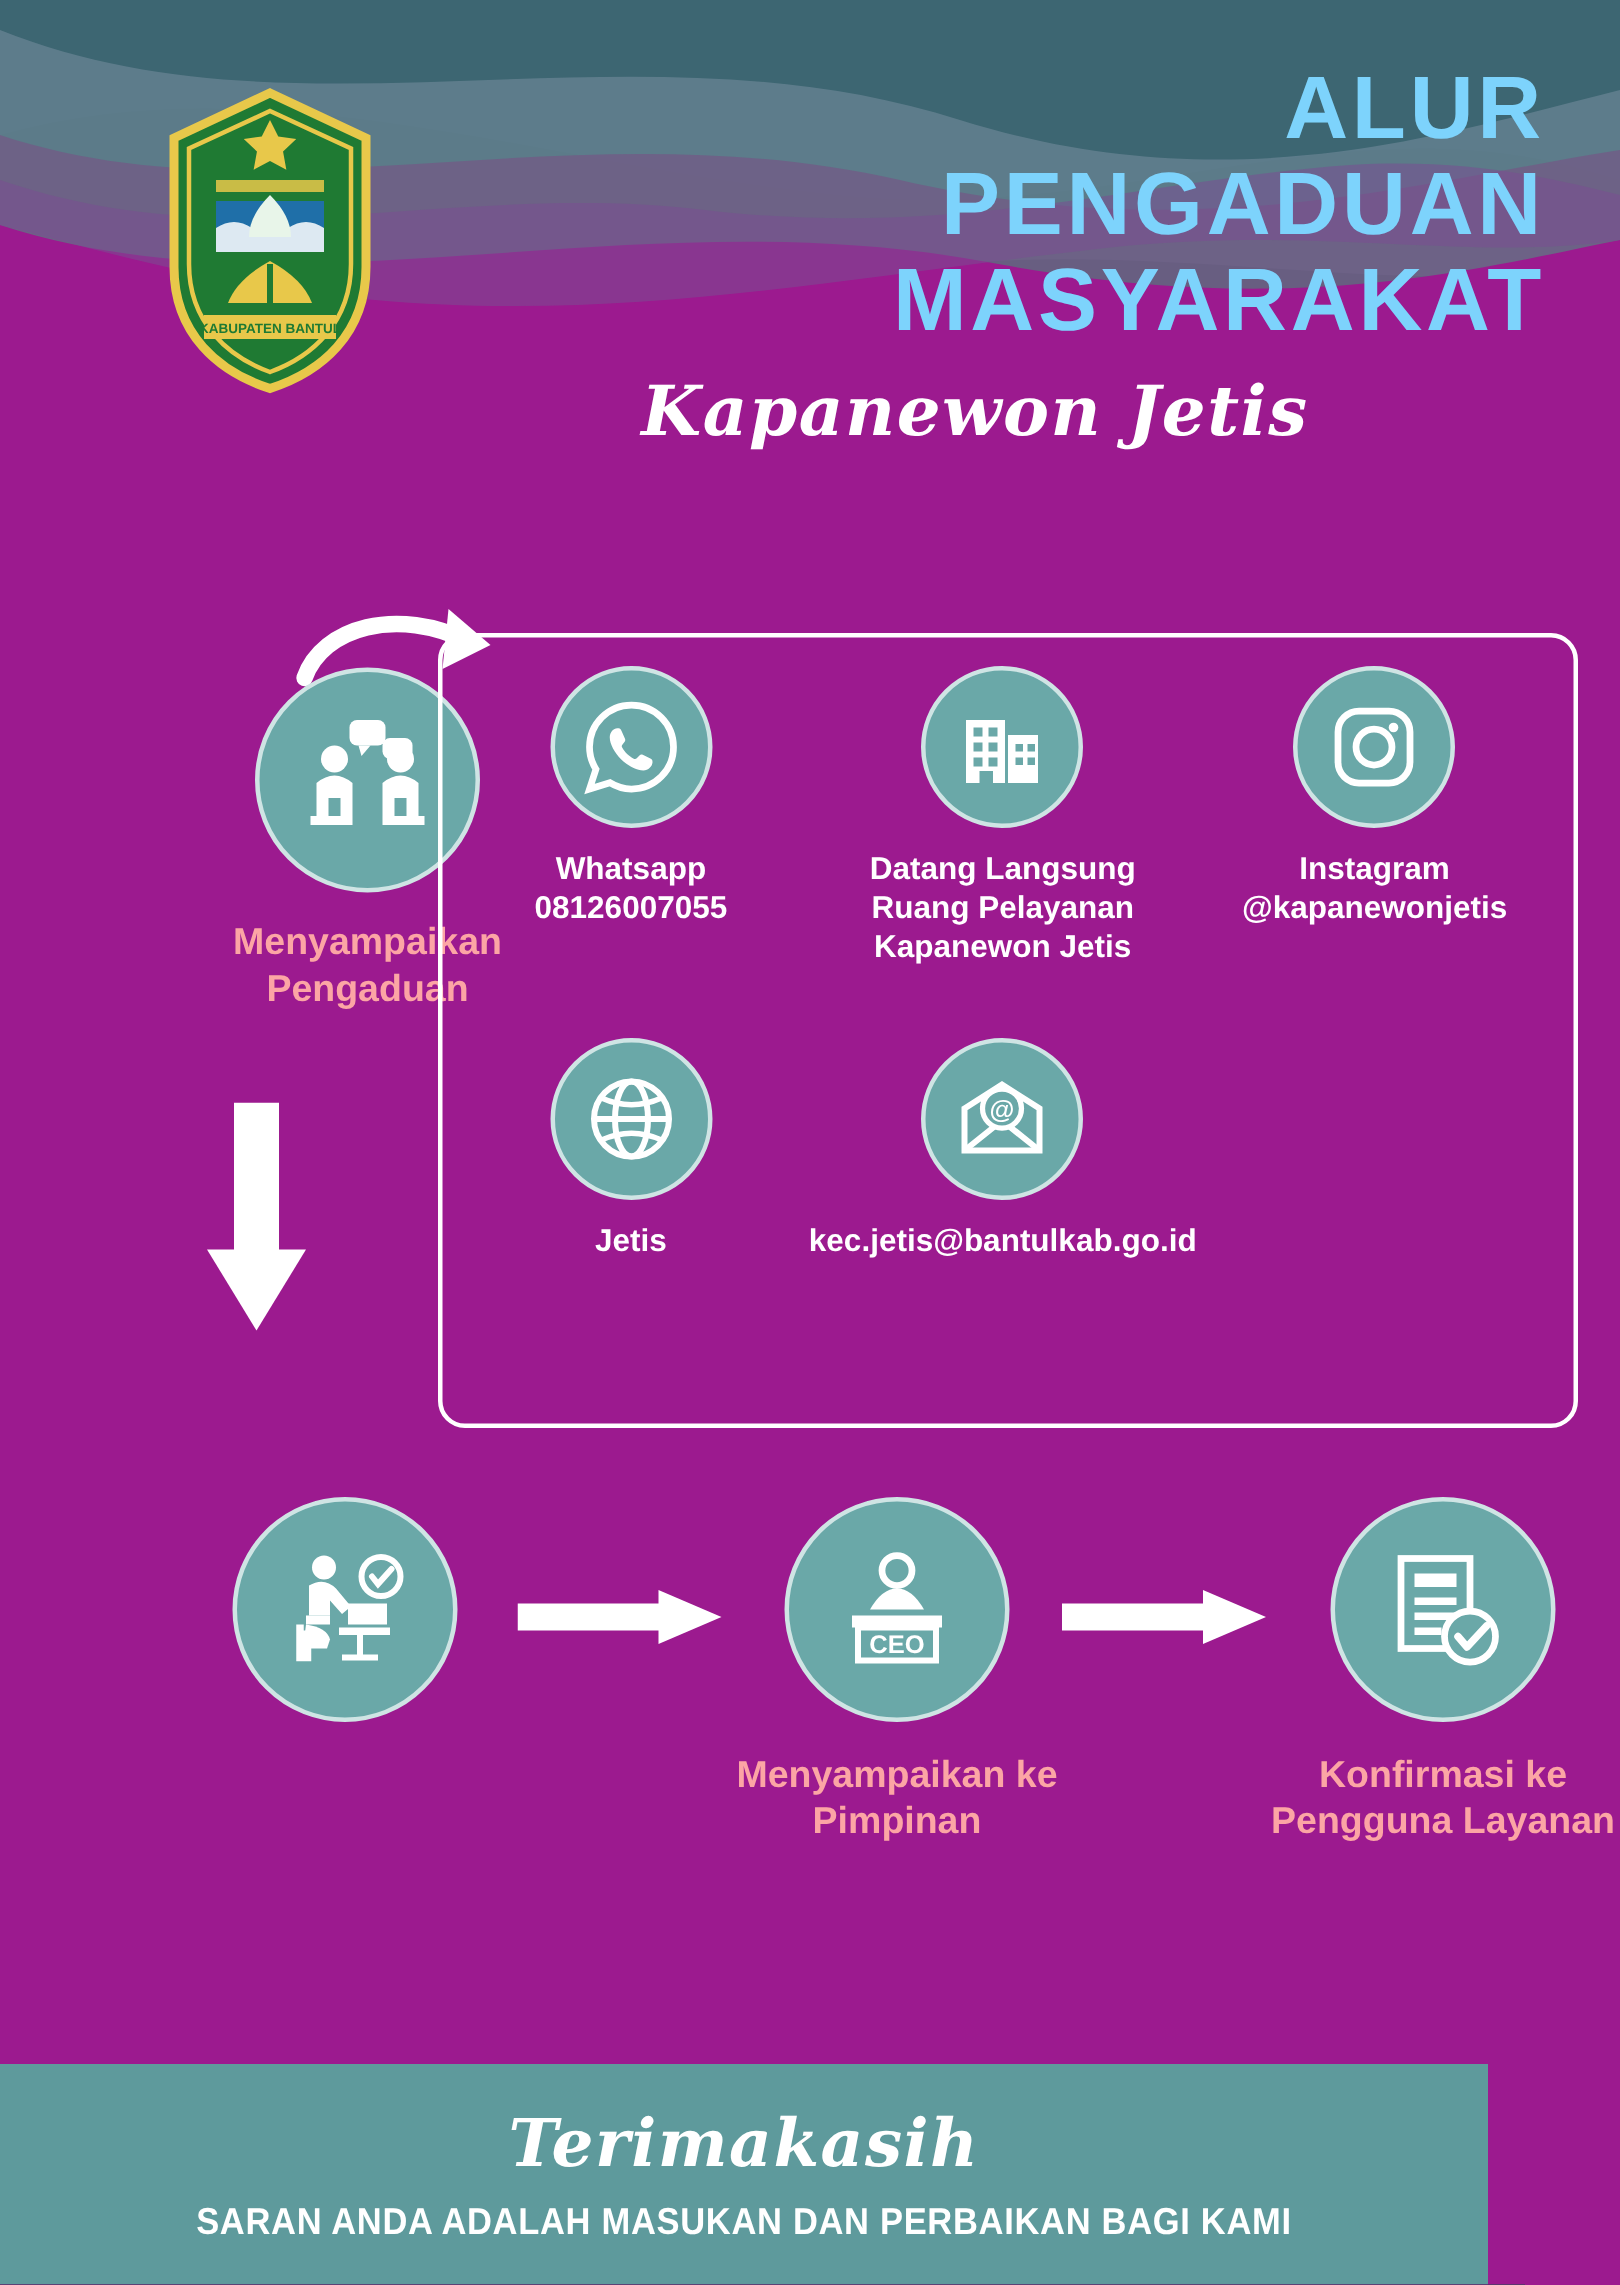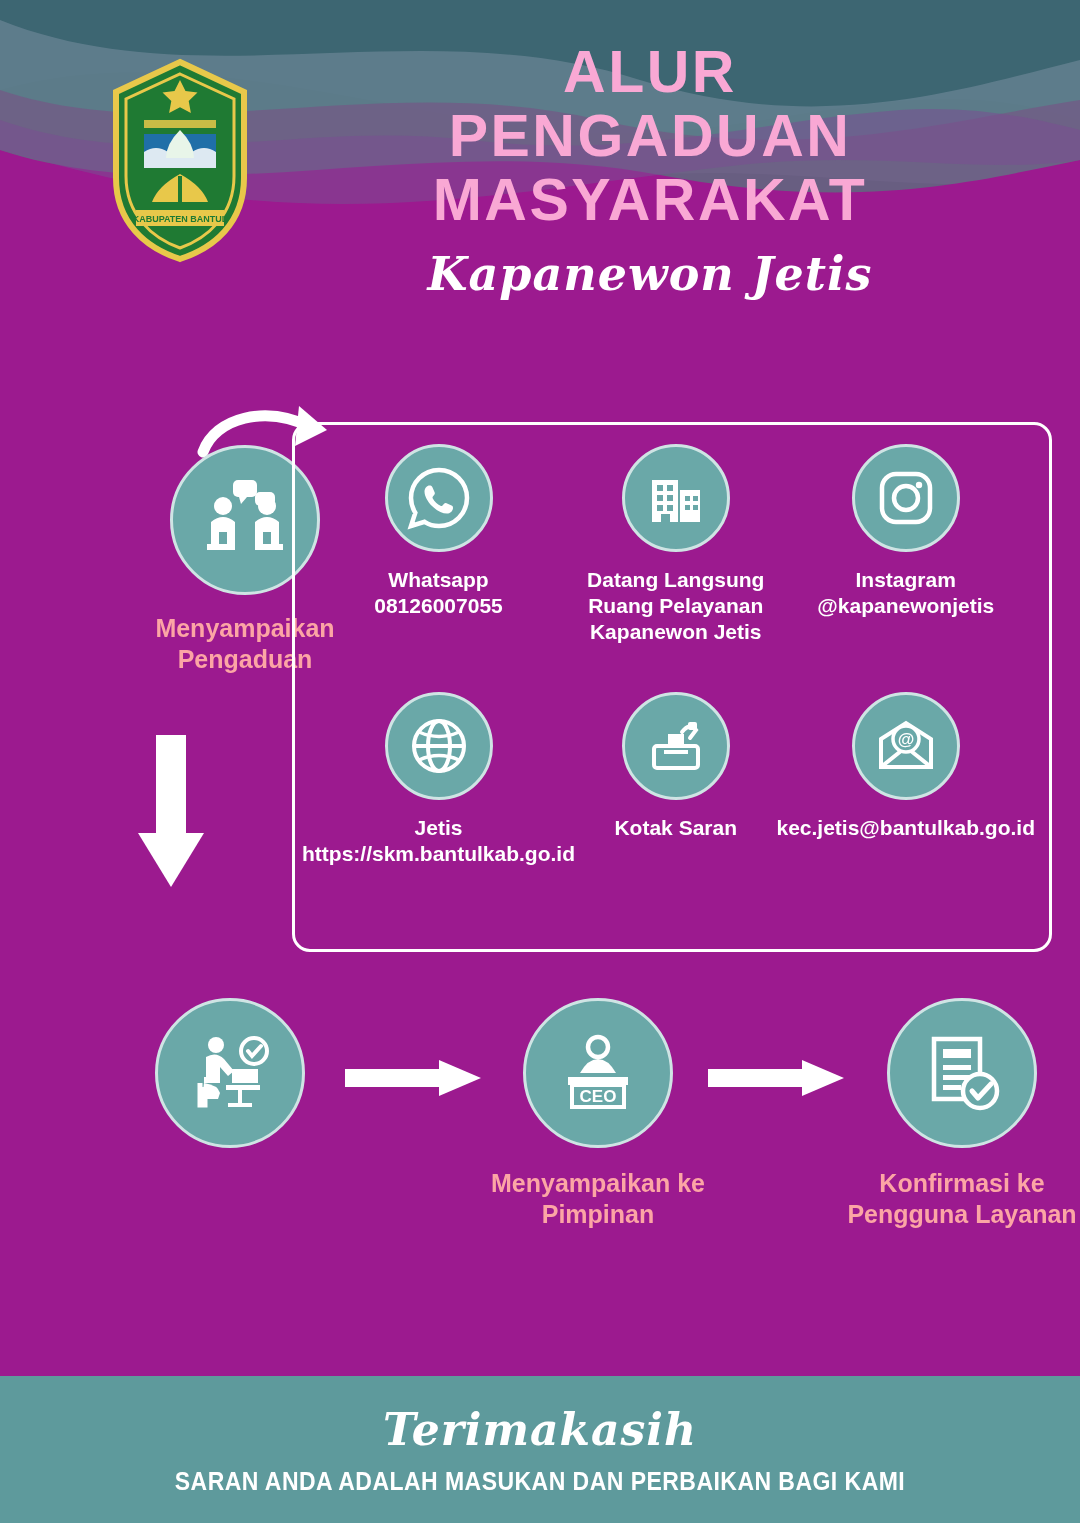"ALUR" .title-line { color: #f9a8d4 -> #7dd3fc; text-align: none -> right }
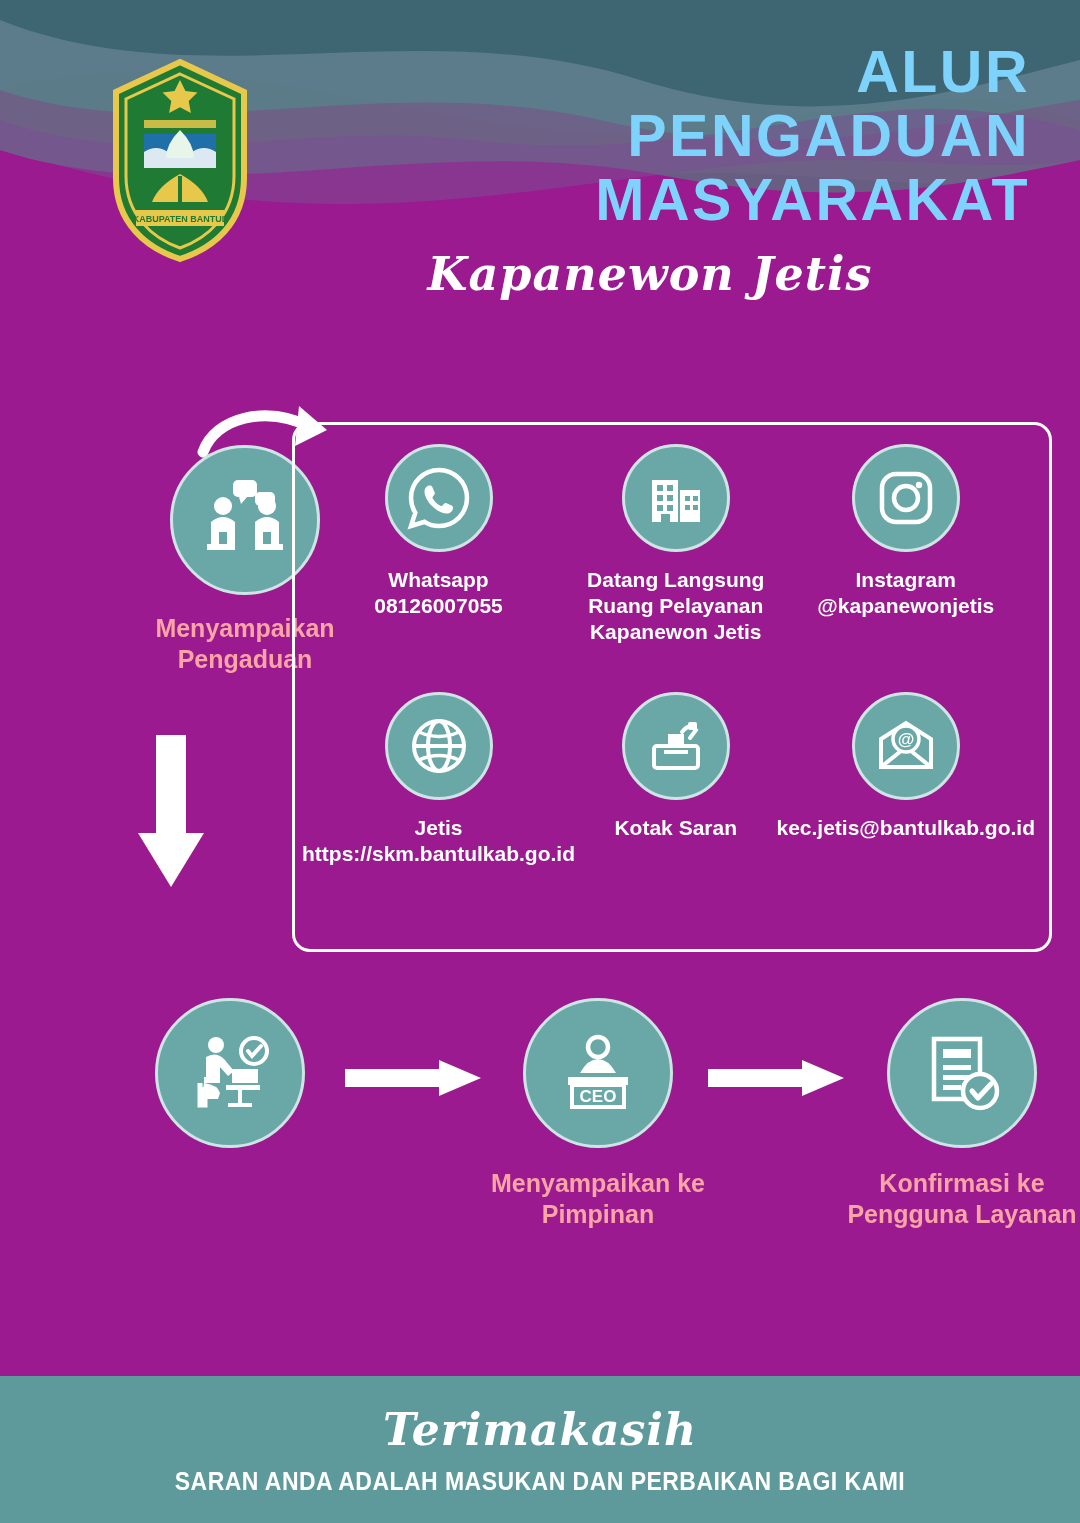"Kotak Saran" div.chan { html: <div> <div> <svg> <rect></rect> <rect></rect> <rect></rect> <path></path> <rect></rect> </svg> </div> <div> <div>Kotak Saran</div> </div> </div> -> none }
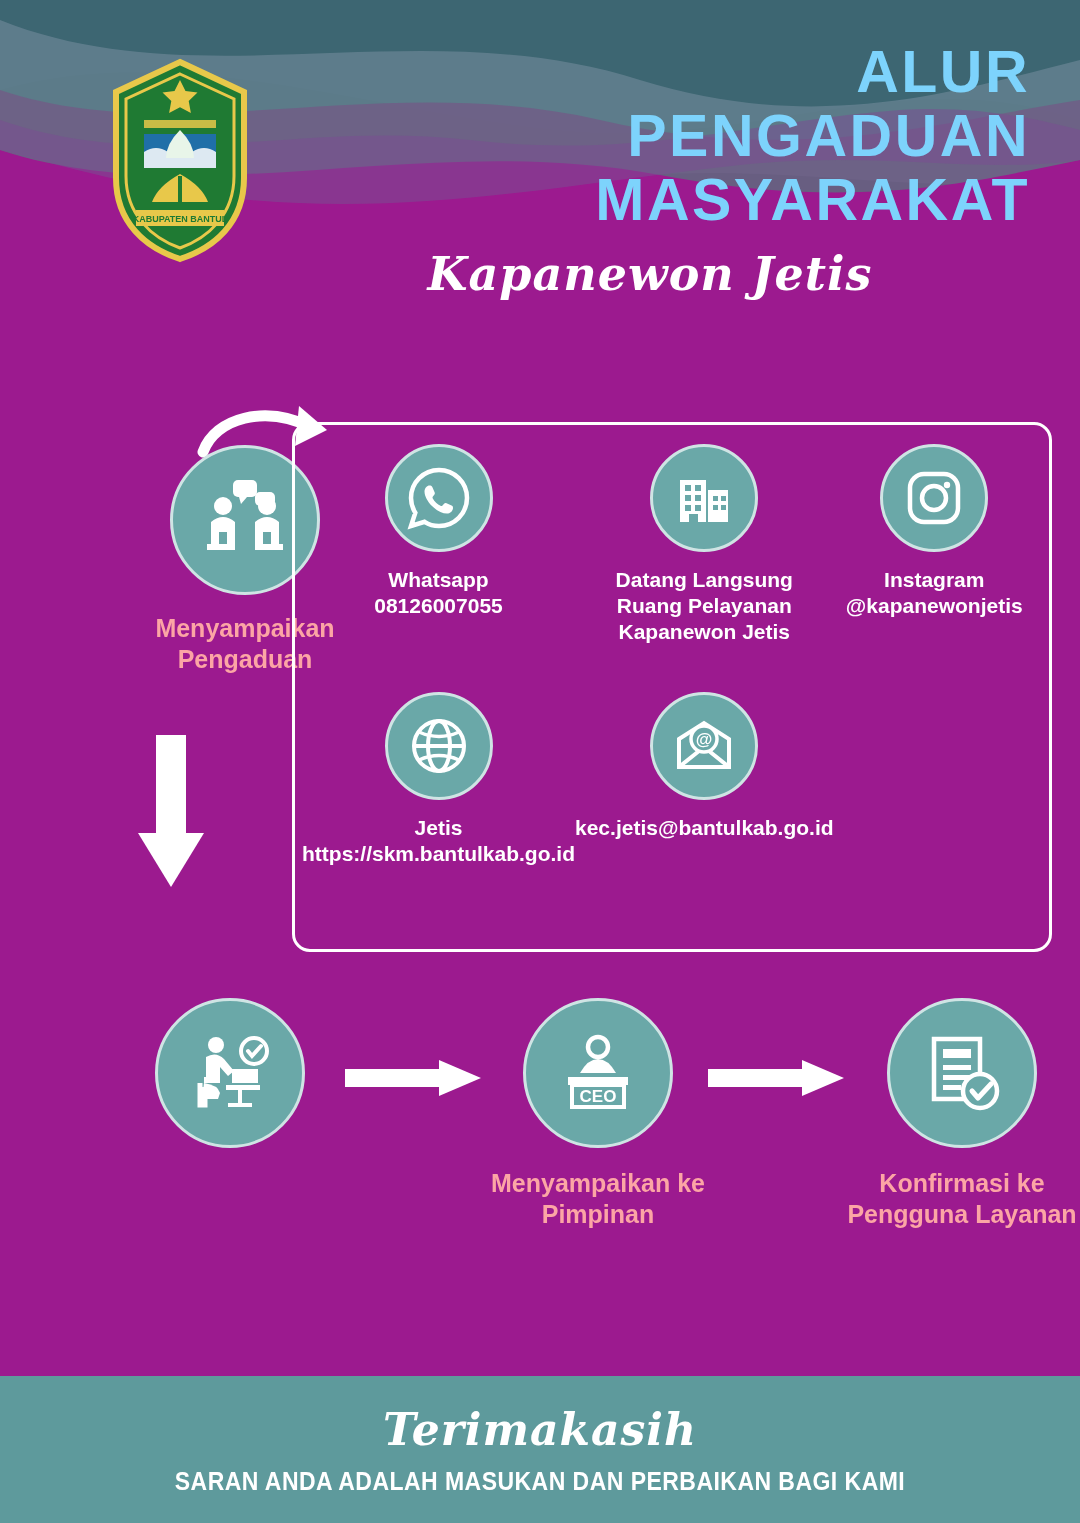"https://skm.bantulkab.go.id" div { html: <div>https://skm.bantulkab.go.id</div> -> none }
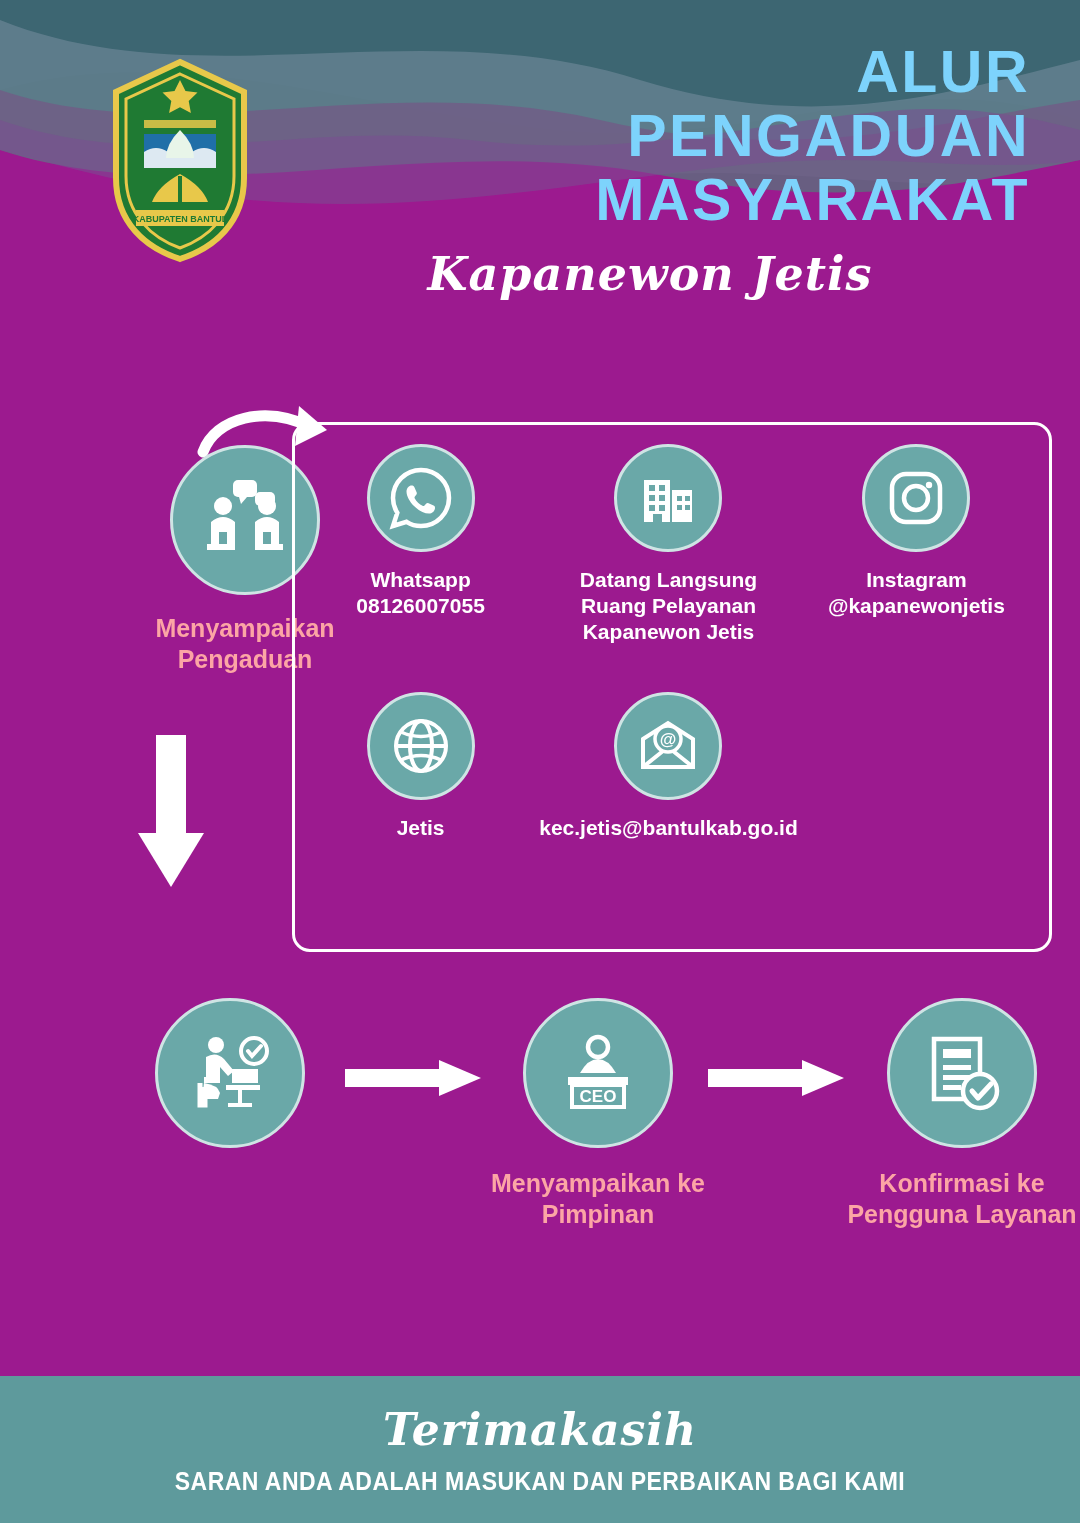"Terimakasih" .footer { width: 1080px -> 992px }
